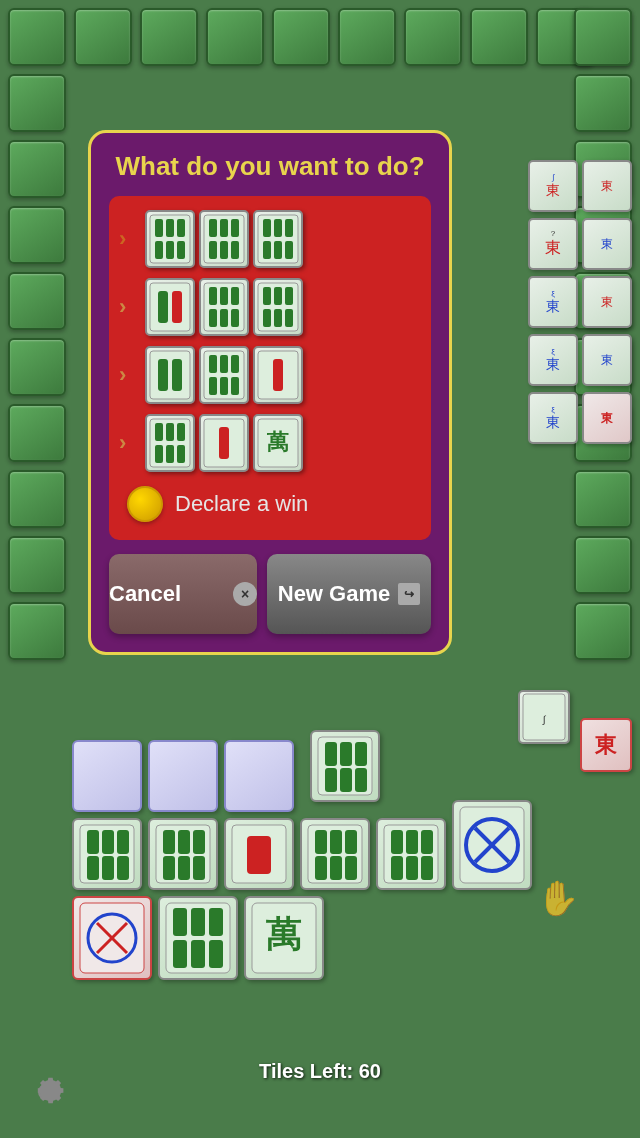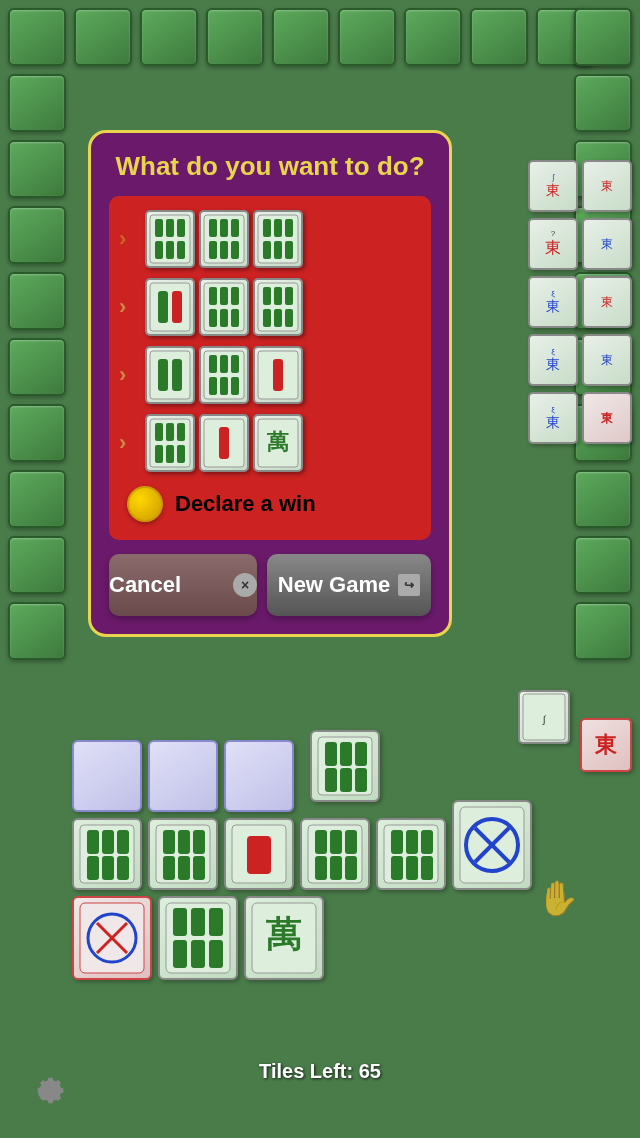"Declare a win" .declare-text { color: #000000 -> #e5e5e5; font-weight: bold -> normal }
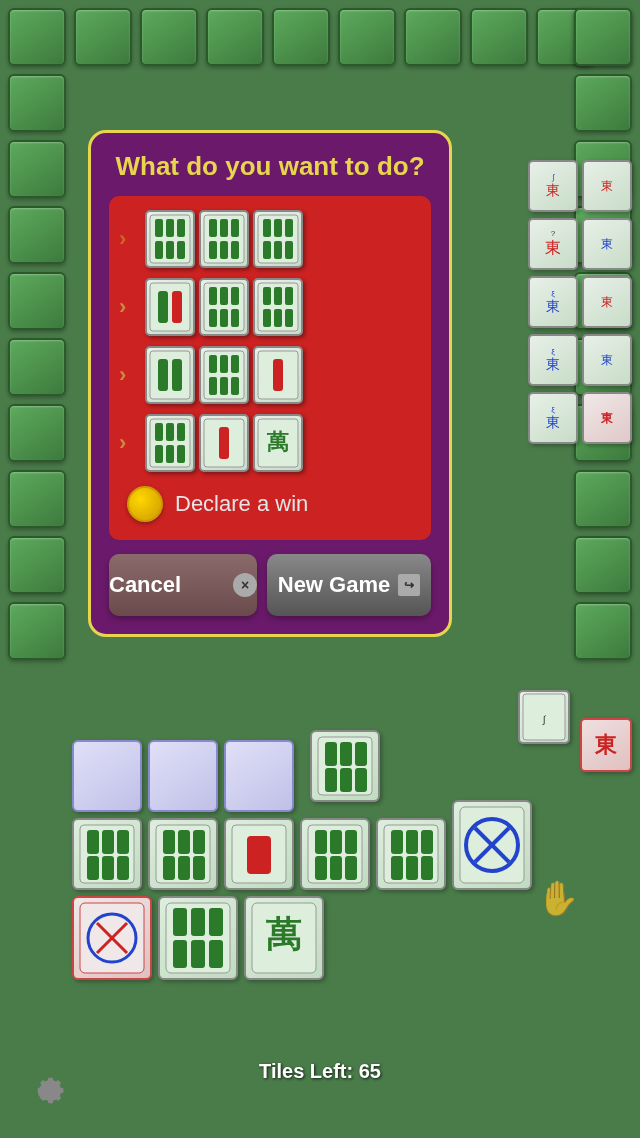"New Game" .btn-new-game { padding: 18px 8px -> 27px 8px }
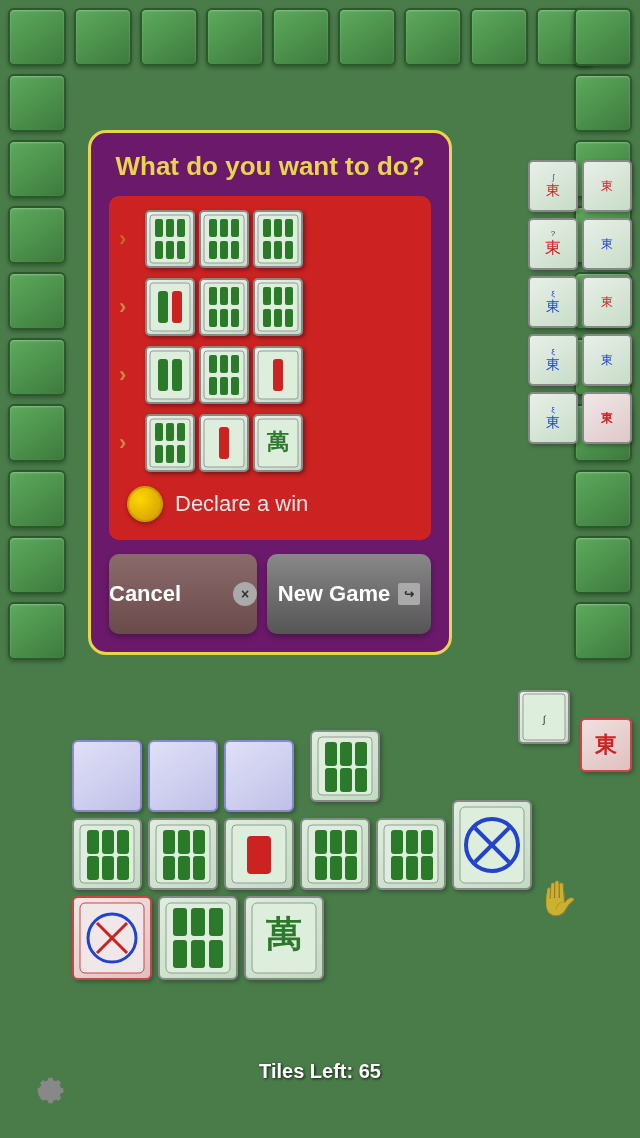"Tiles Left: 65" div.tiles-left { text: 65 -> 60 }
